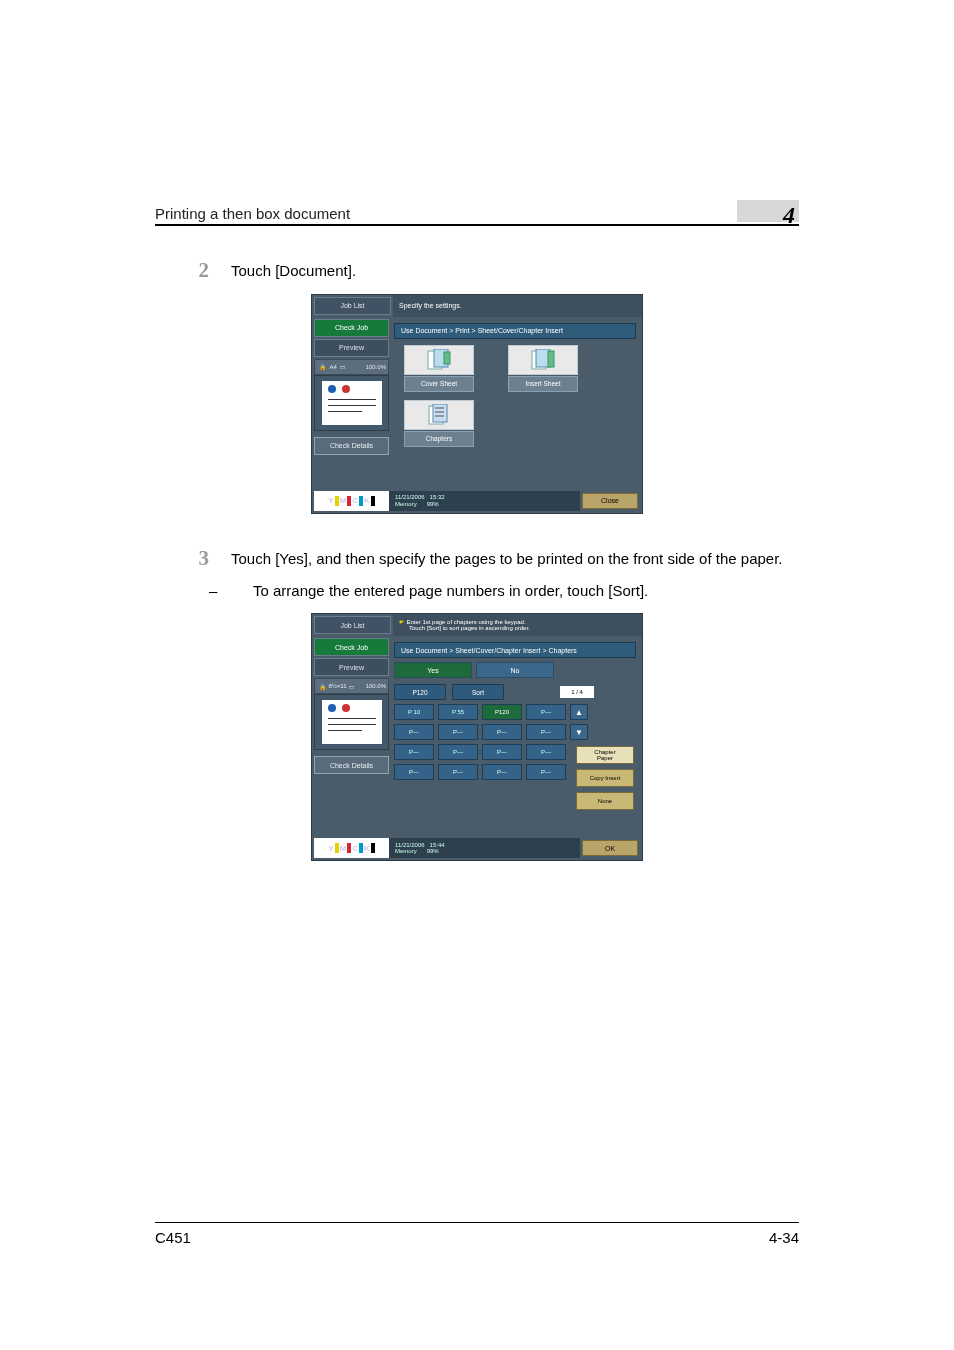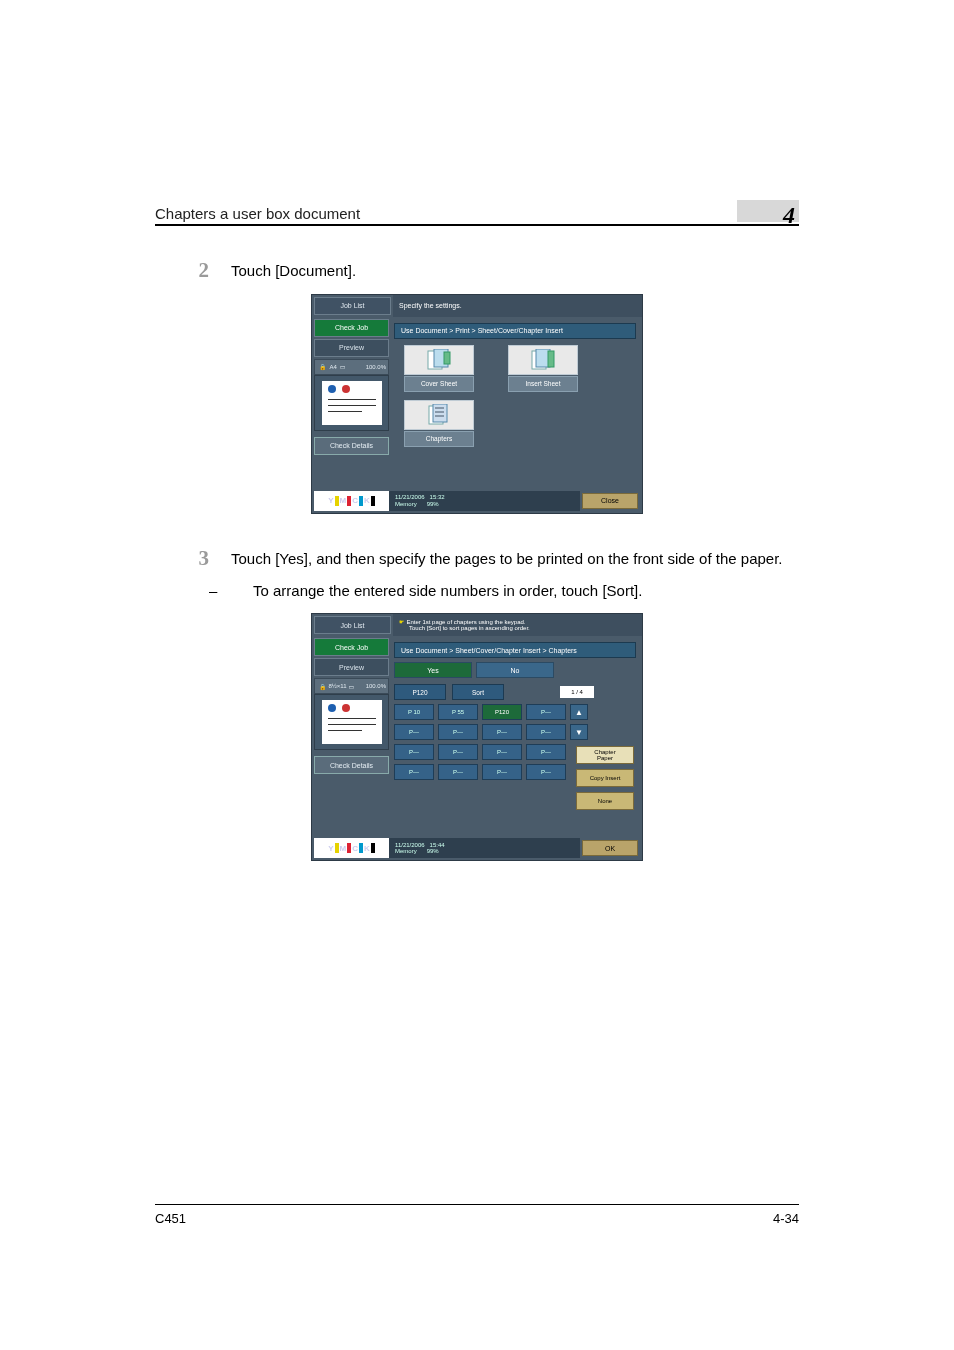"Chapters a user box document" div.run-title { text: Chapters a user -> Printing a then }
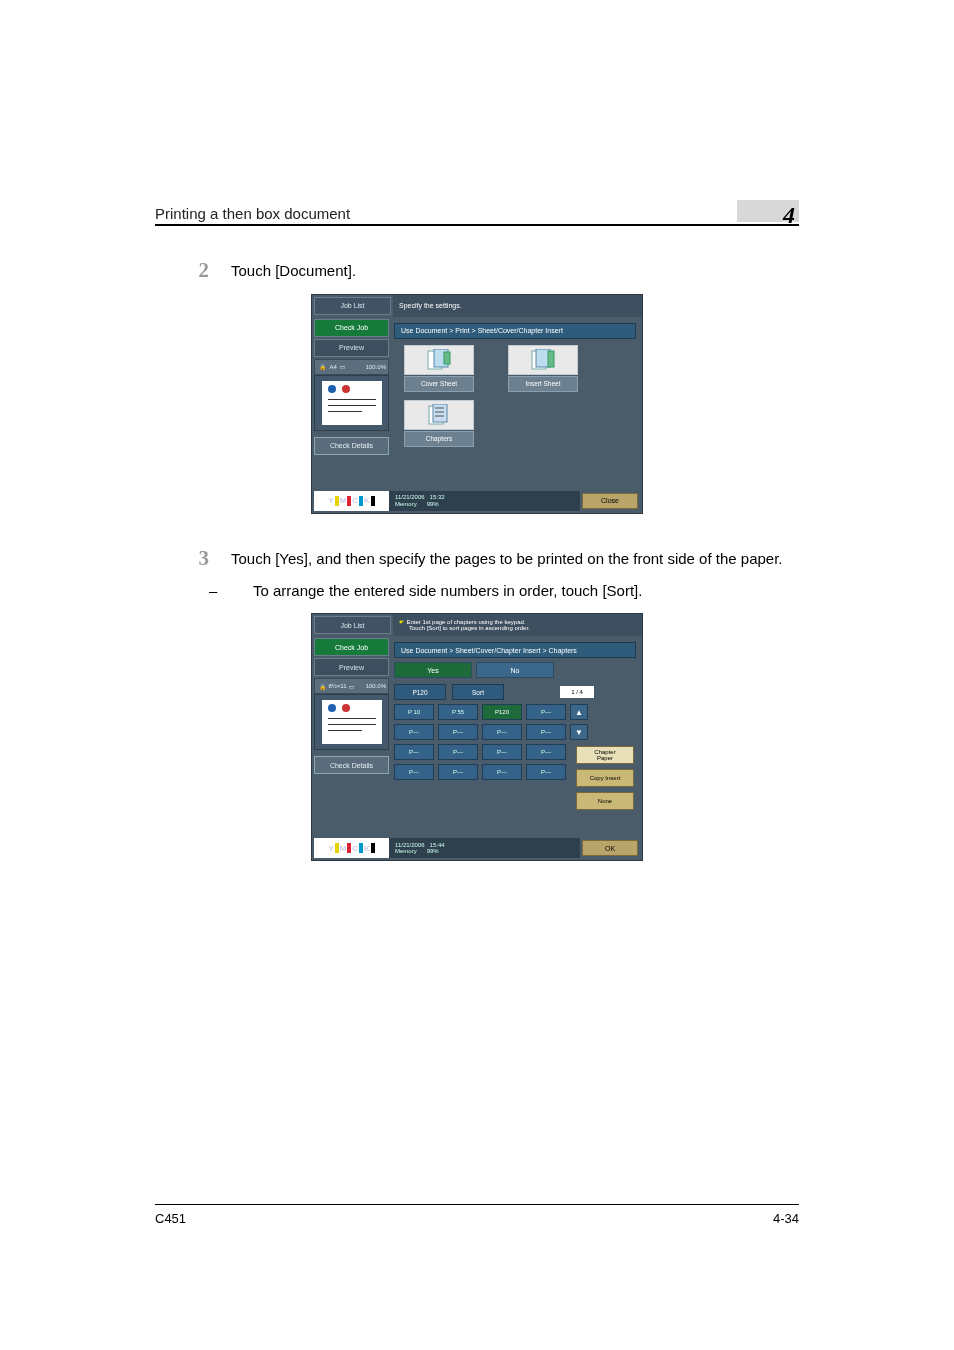"To arrange the entered side" span { text: side -> page }
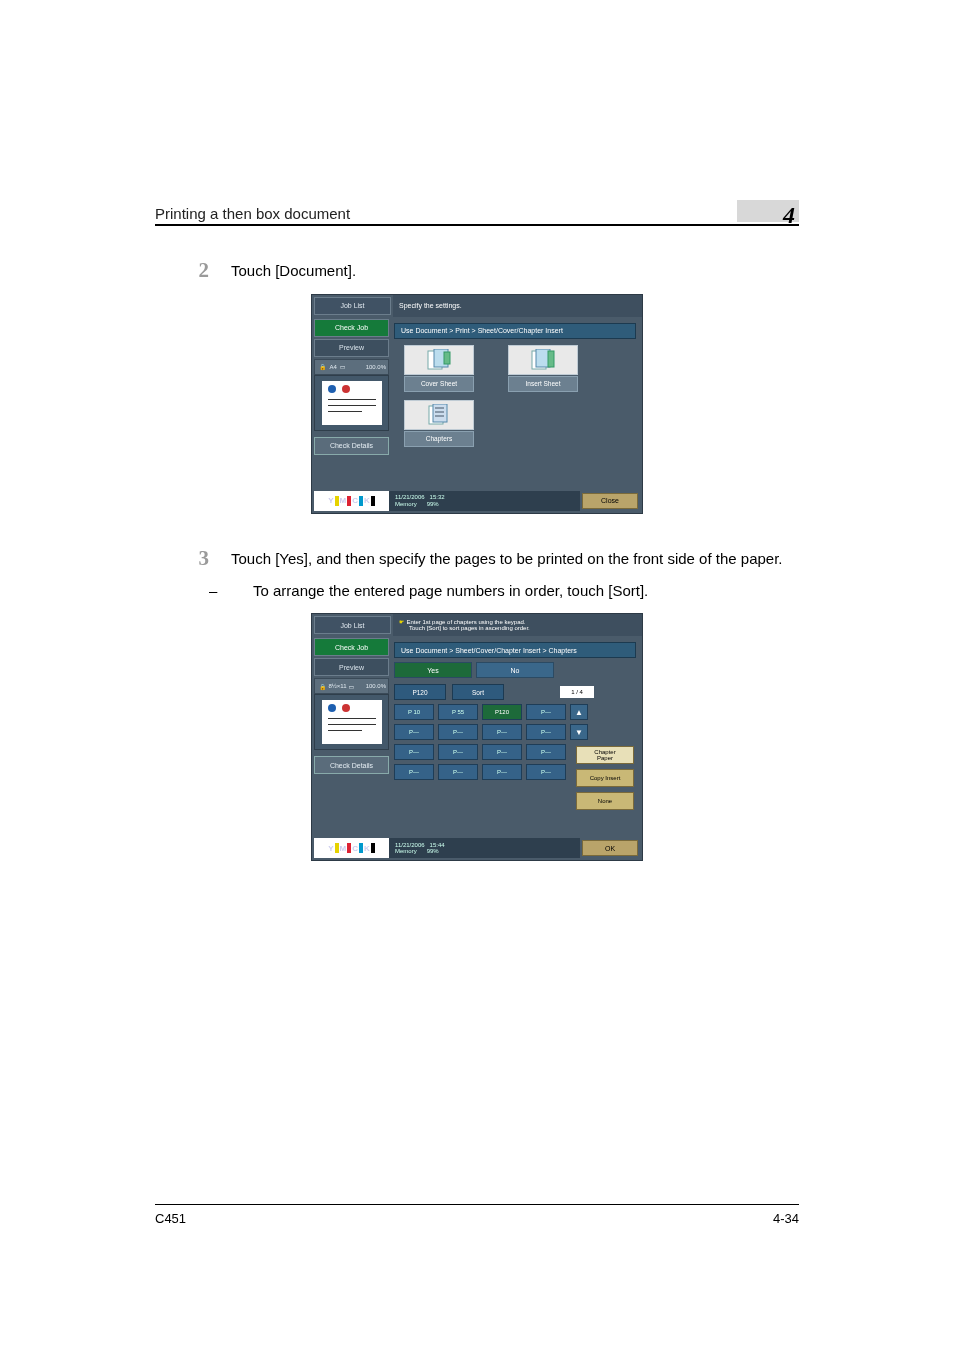"C451" .footer { bottom: 124px -> 104px; font-size: 13px -> 15px }
